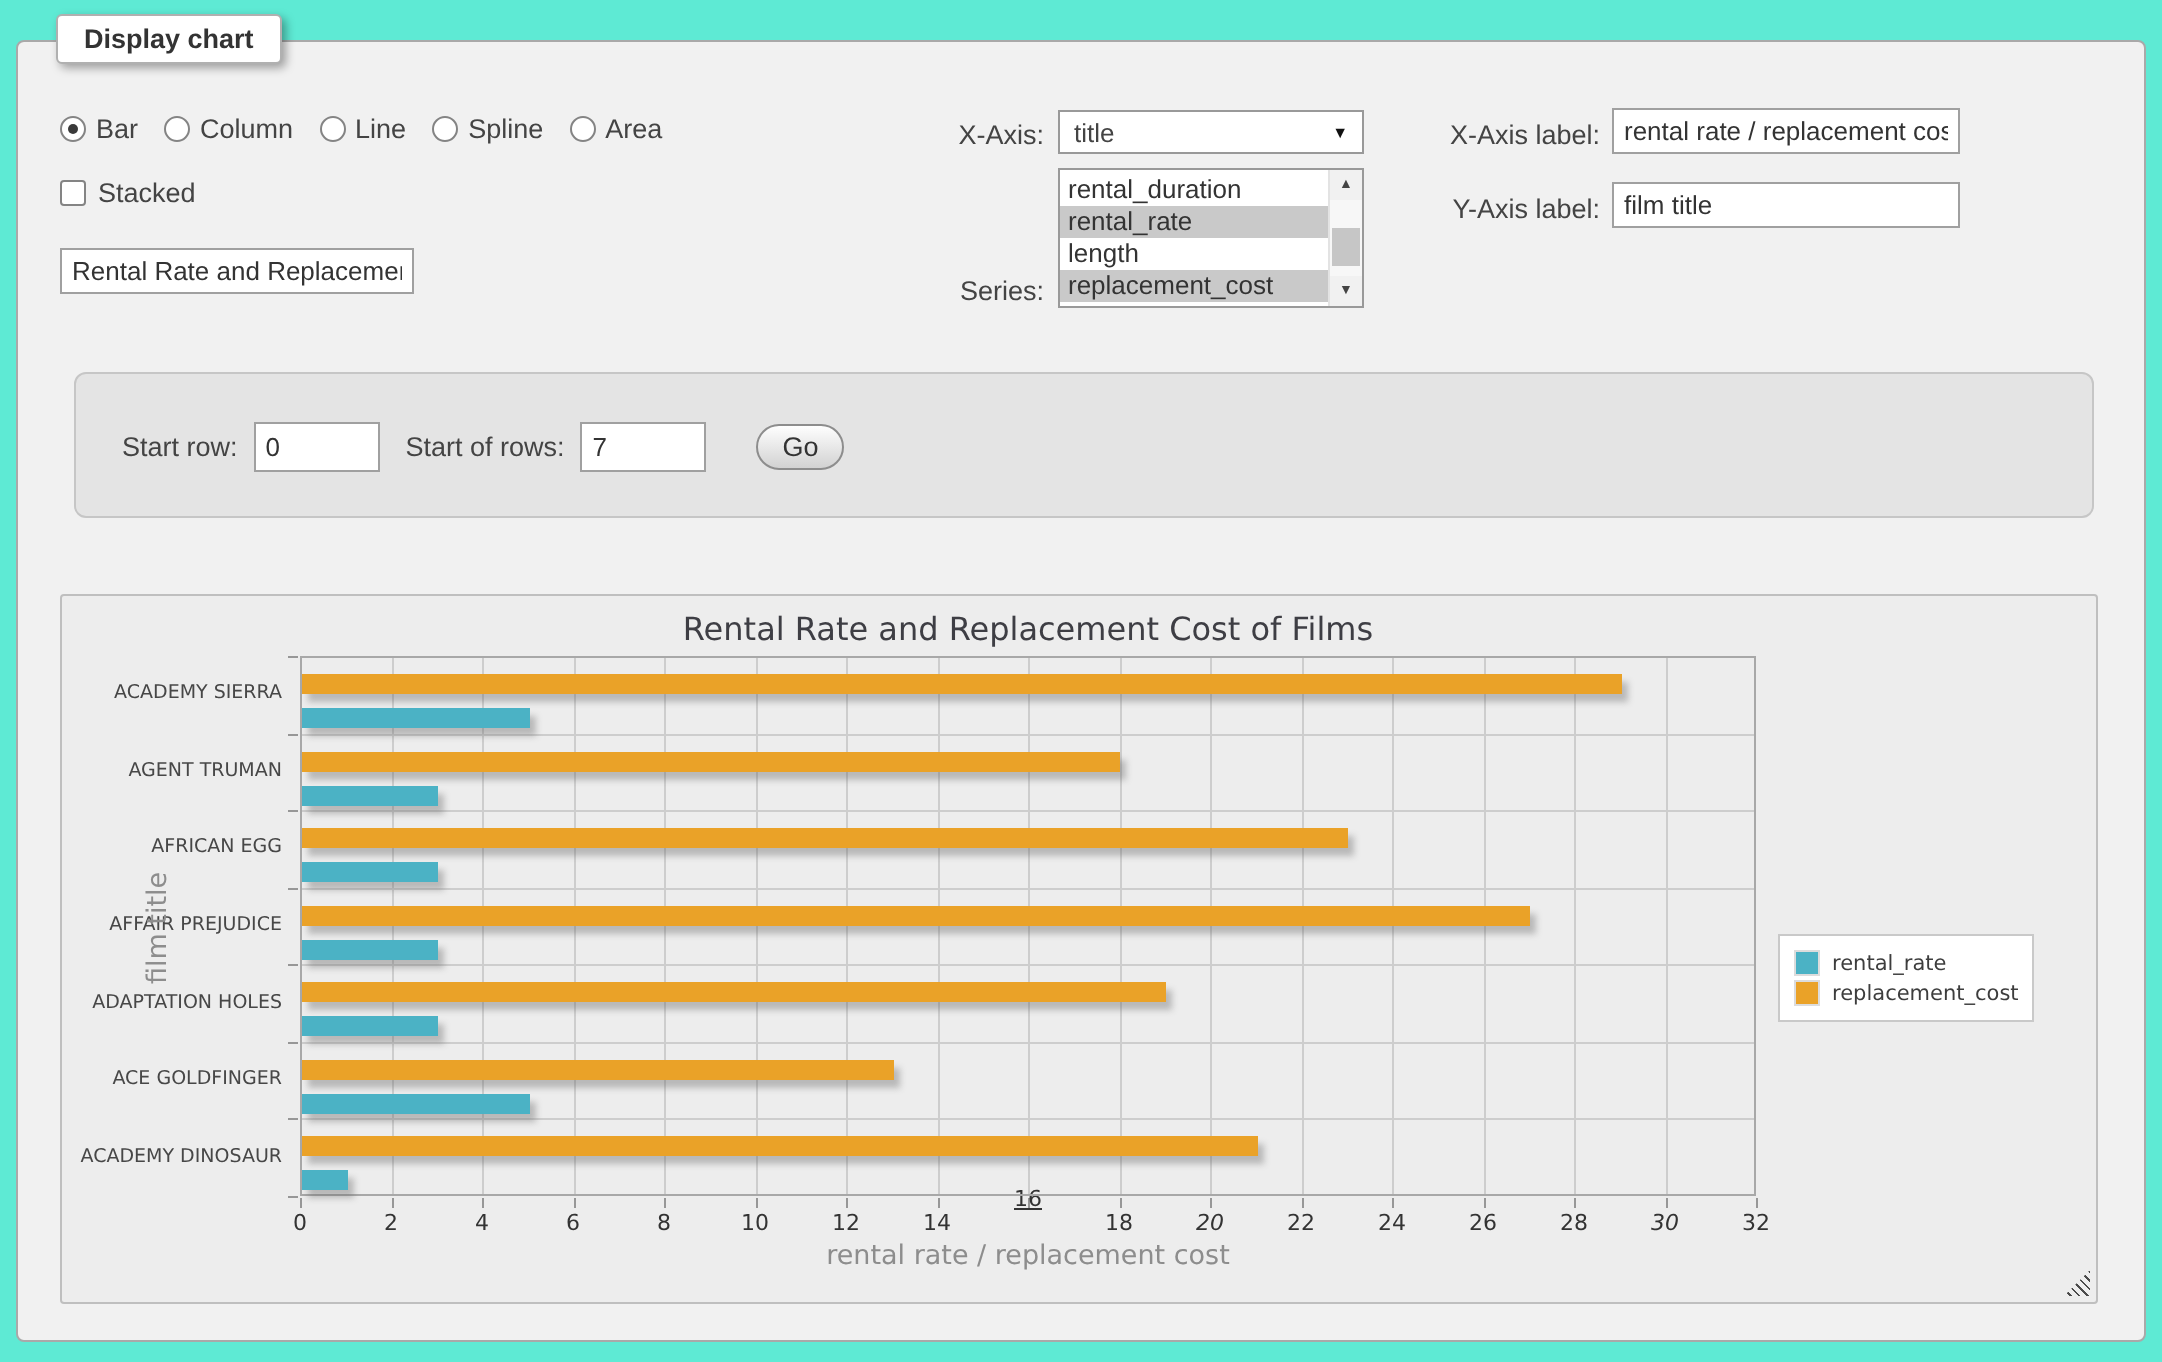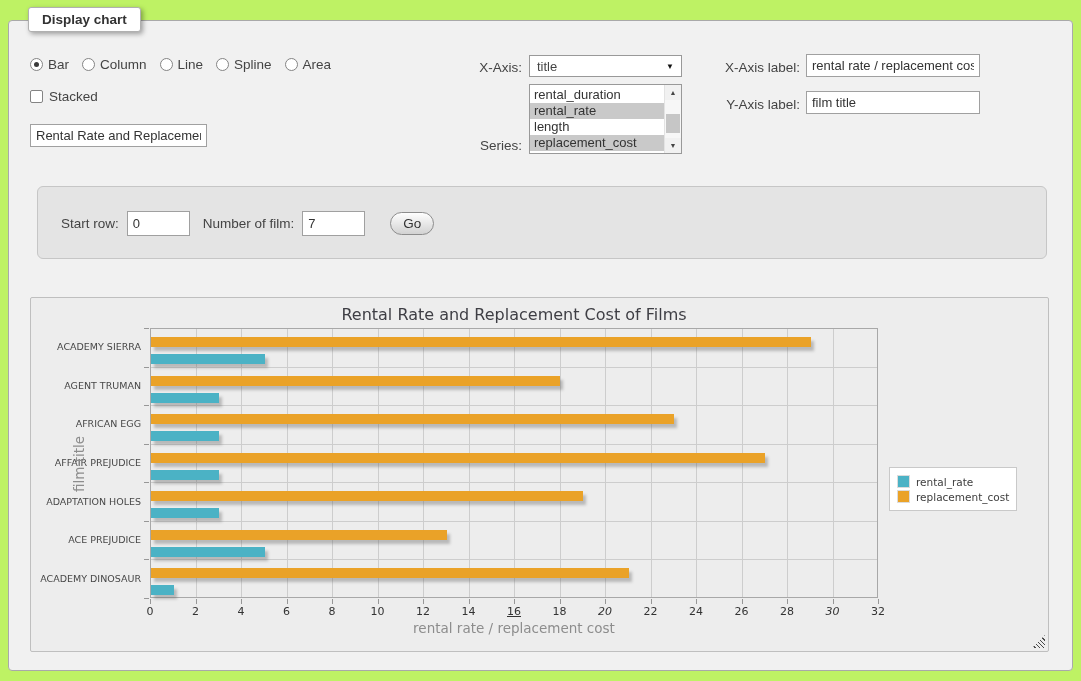"Display chart" .page { background: #bef264 -> #5eead4 }
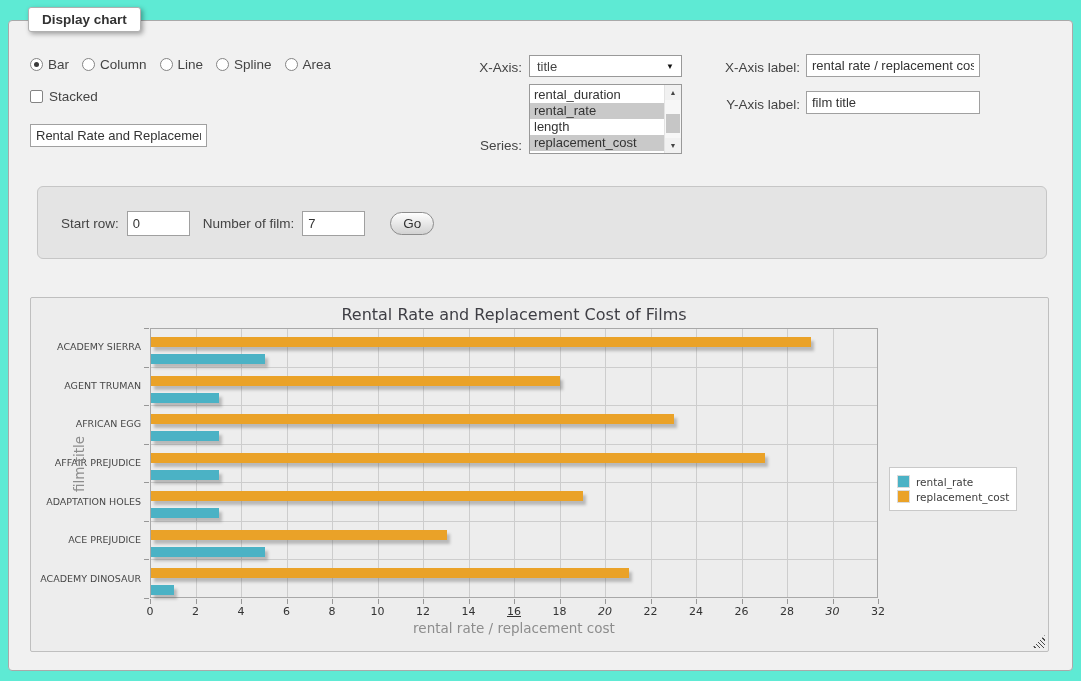"Number of film:" span.plabel { text: Number of film -> Start of rows }
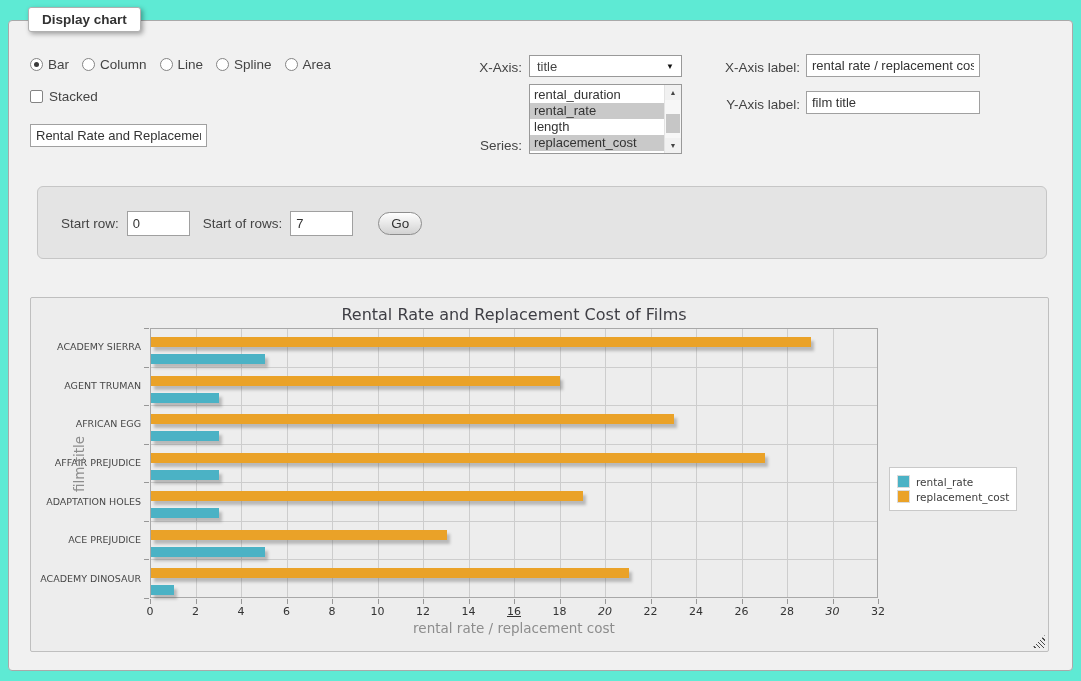"ACE PREJUDICE" div.cat-label { text: PREJUDICE -> GOLDFINGER }
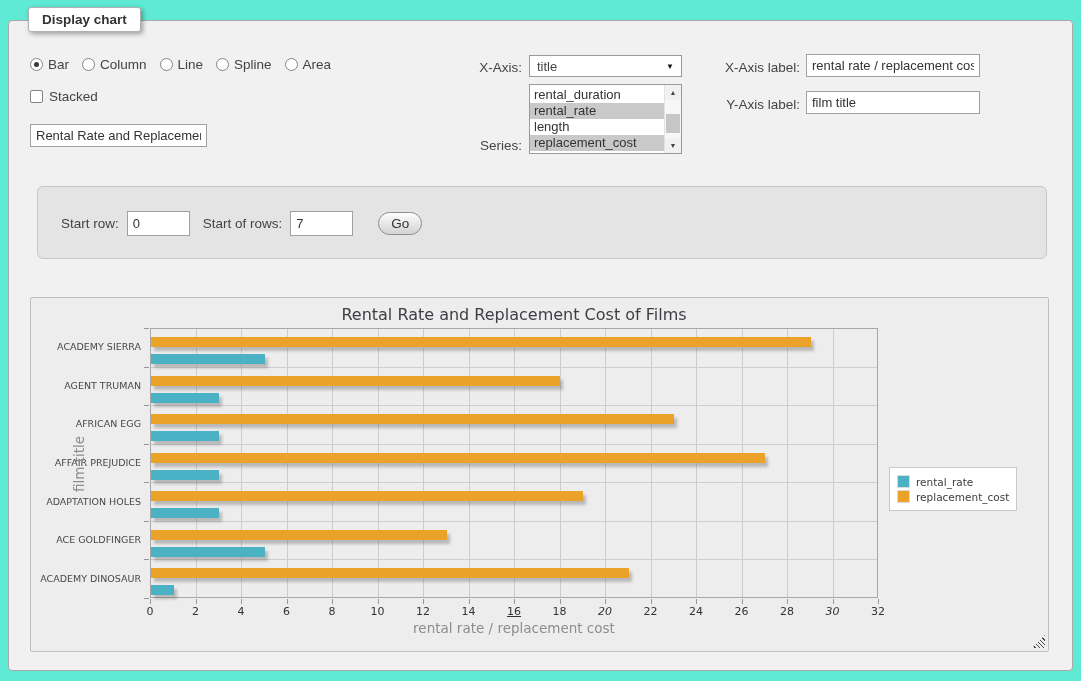"16" div.xtick-label { top: 307px -> 295px }
